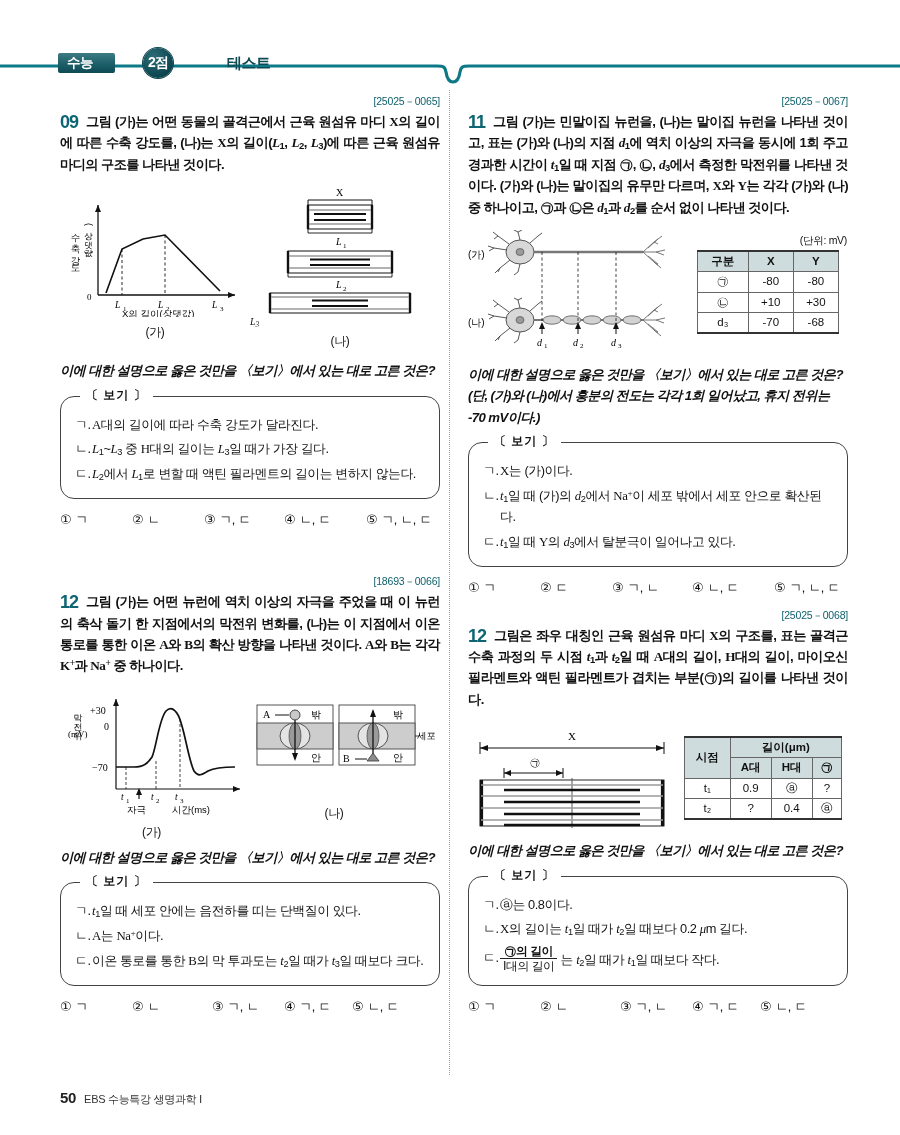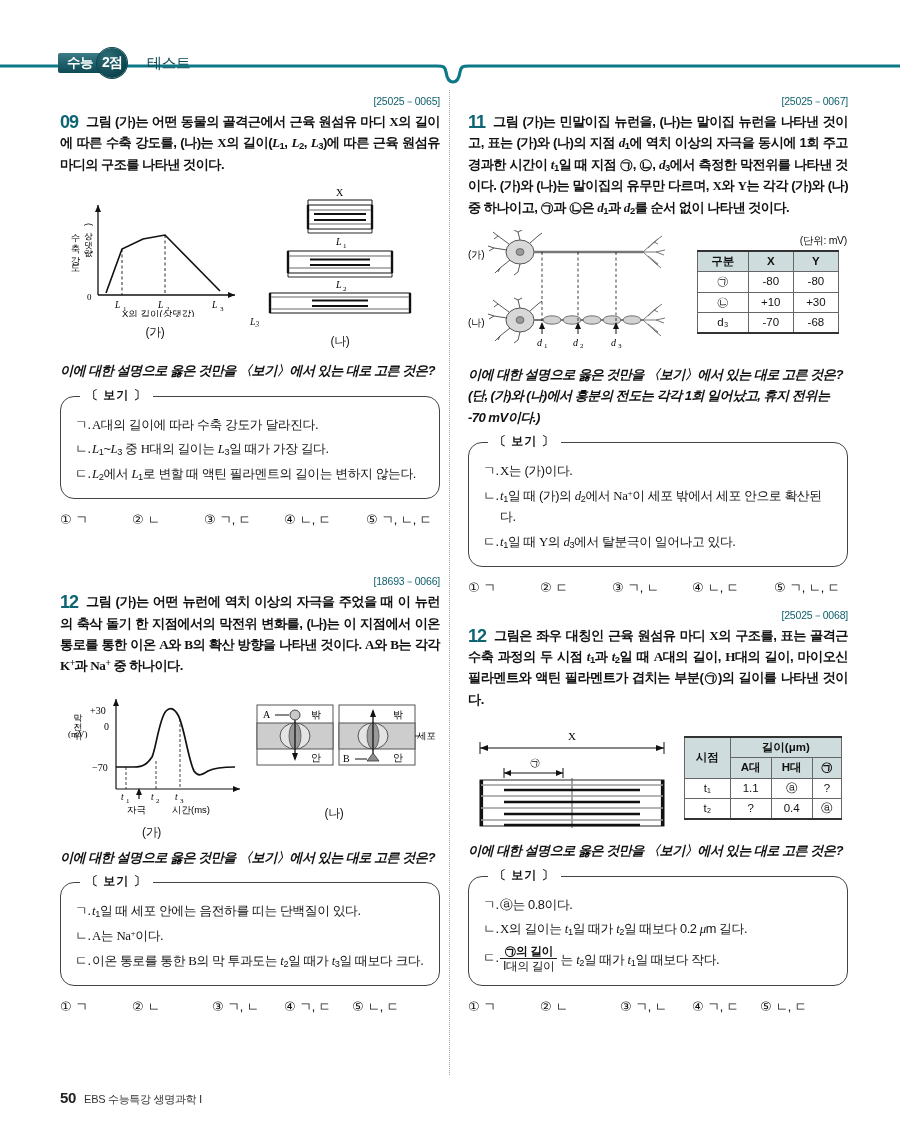"수능" .banner { gap: none -> 46px }
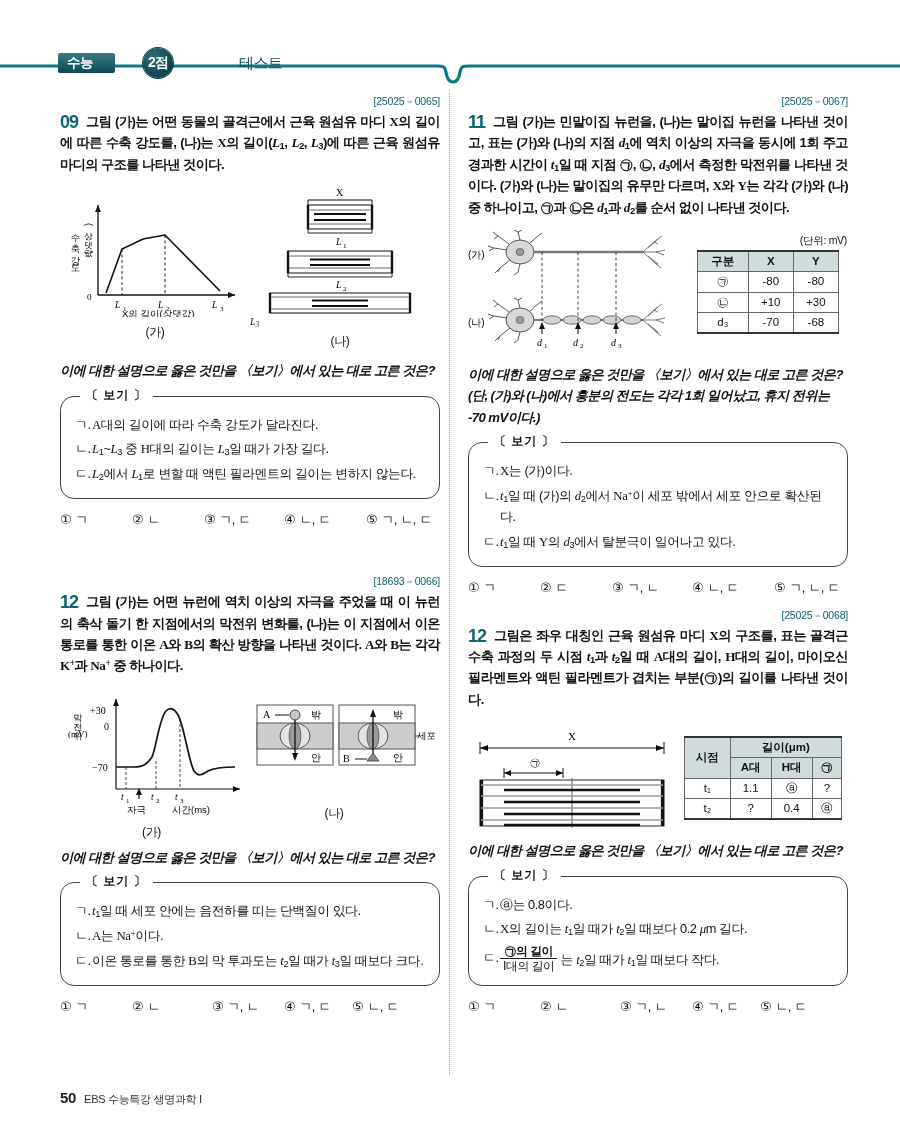"테스트" .banner-label { font-weight: normal -> bold; margin-left: 20px -> 8px }
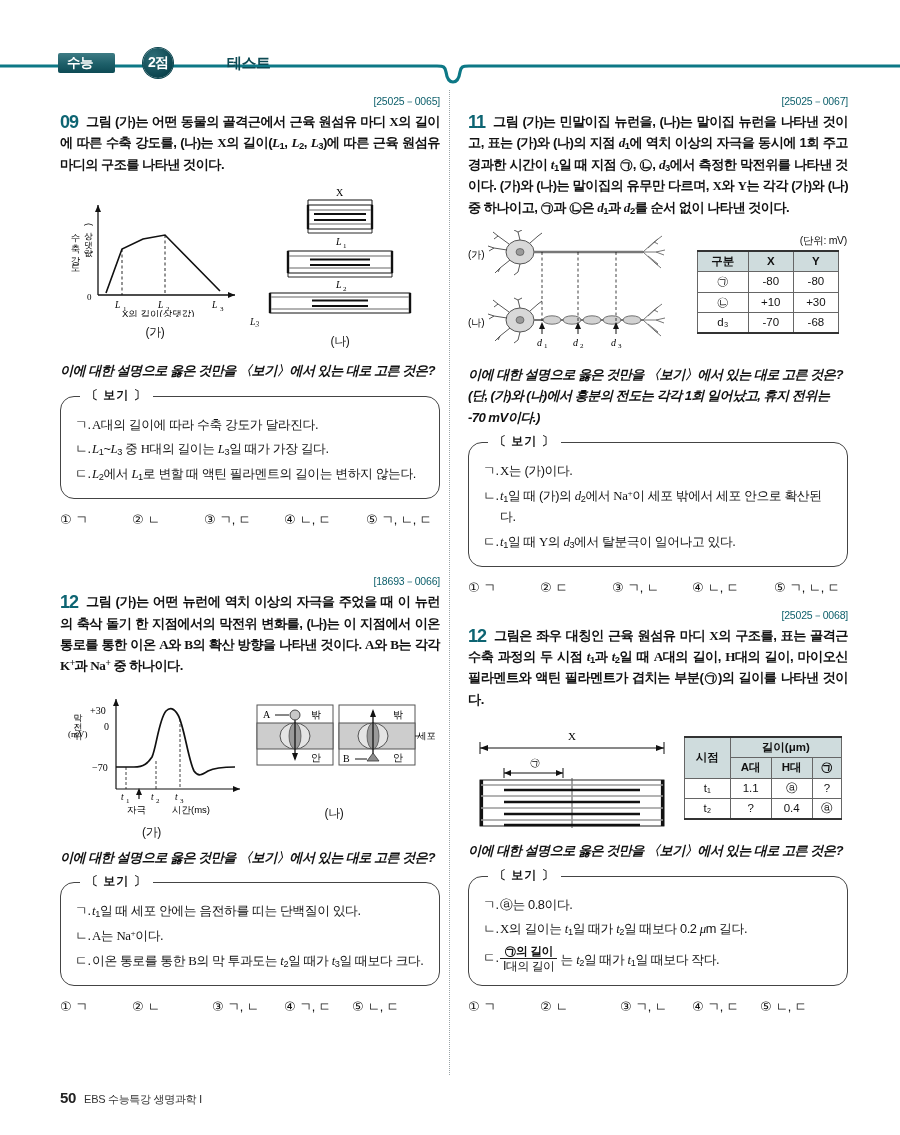"1.1" td { text: 1.1 -> 0.9 }
